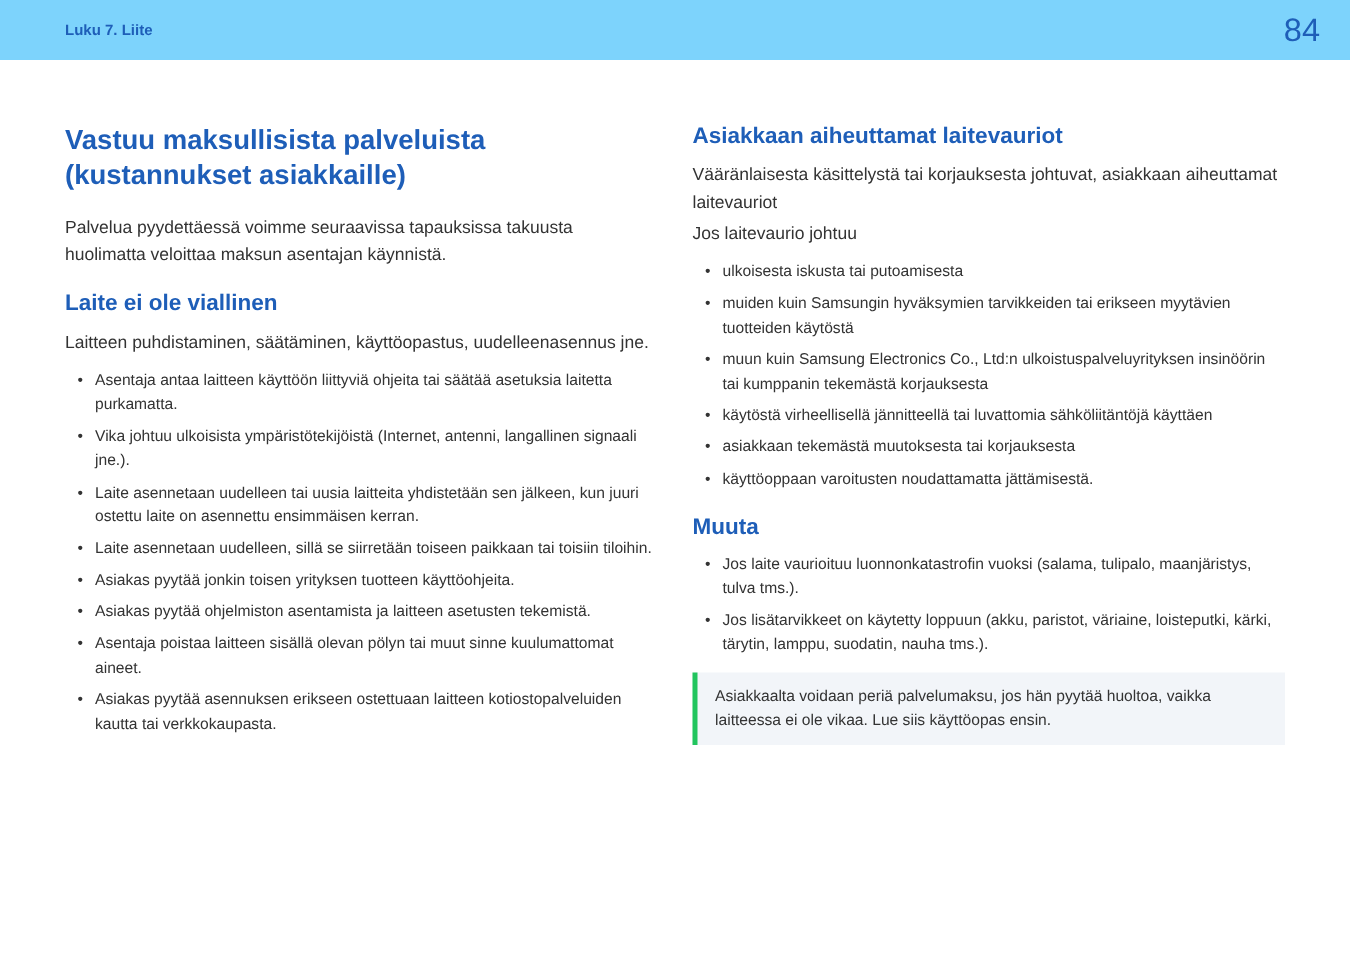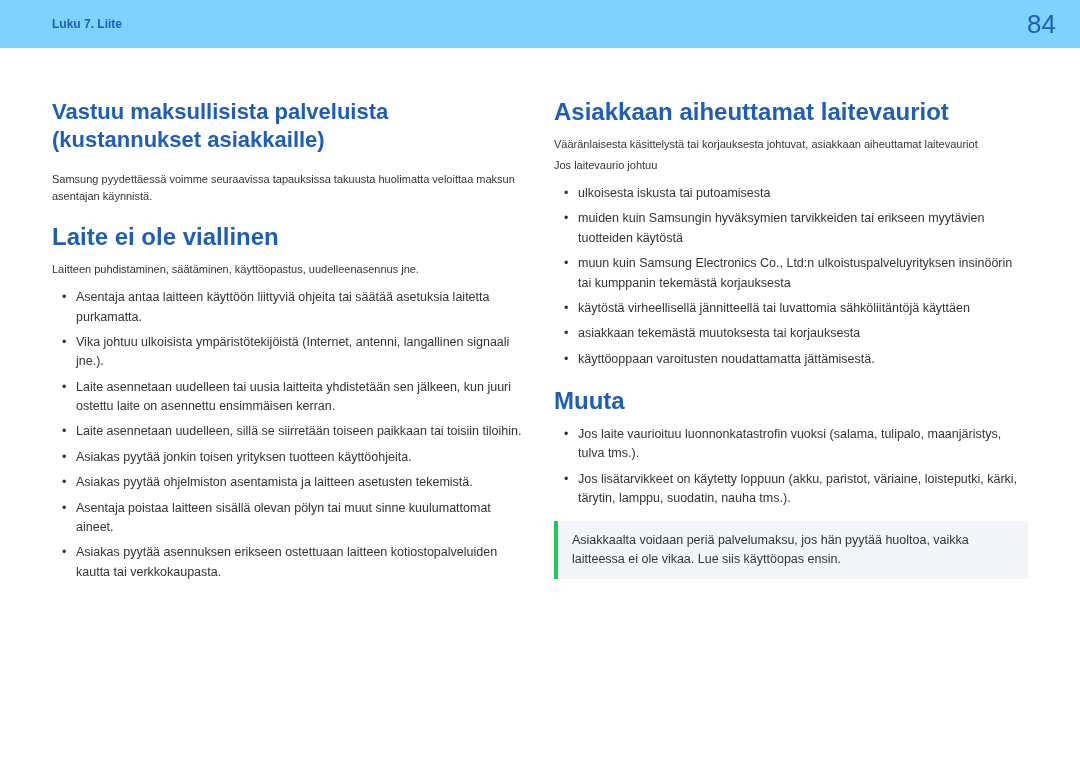"Asiakkaan aiheuttamat laitevauriot" h2.sub-title { font-size: 24px -> 18px }
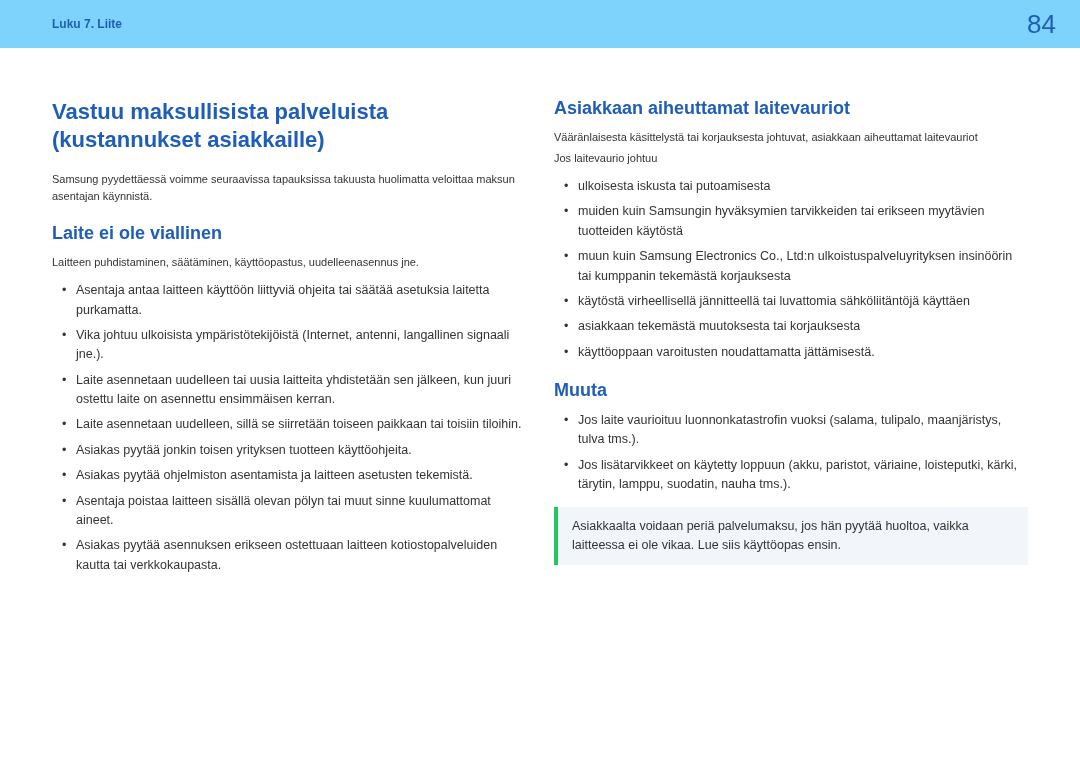"Vääränlaisesta käsittelystä tai" p.body { font-size: 11px -> 14px }
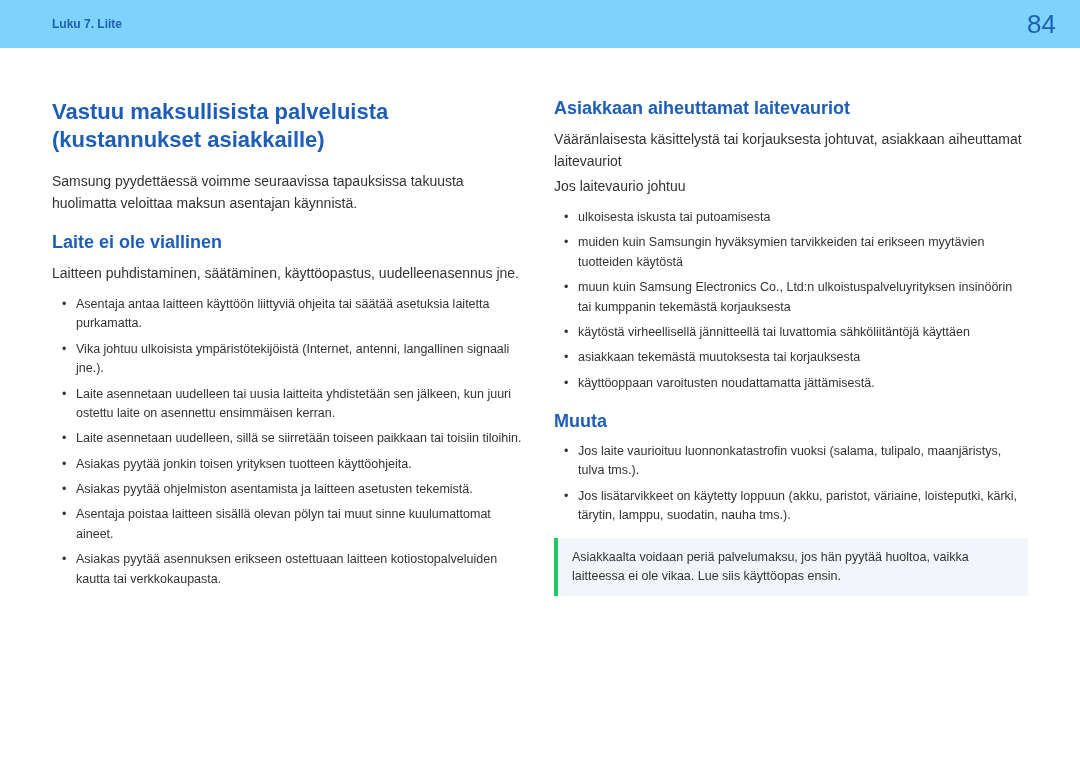"Samsung pyydettäessä voimme seuraavissa" p.body { text: Samsung -> Palvelua }
